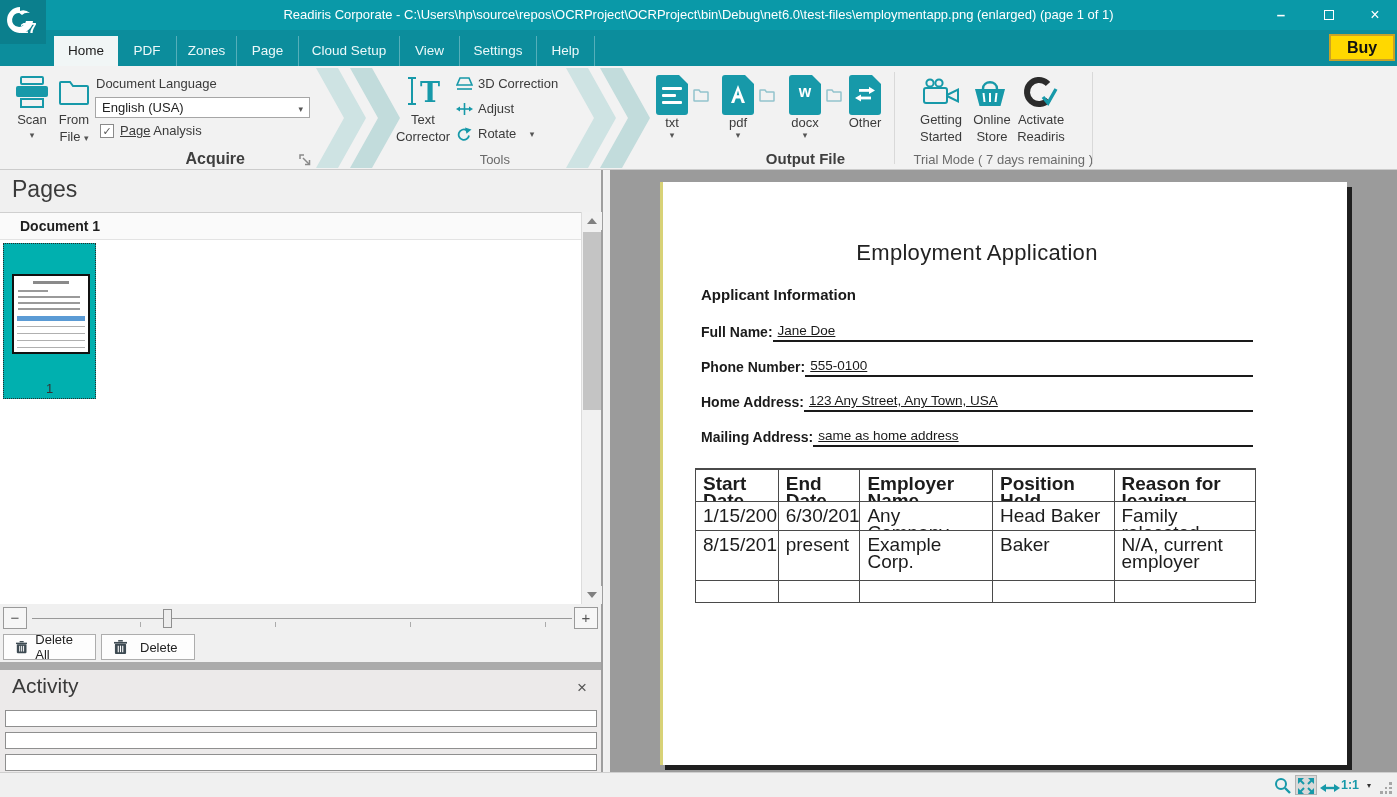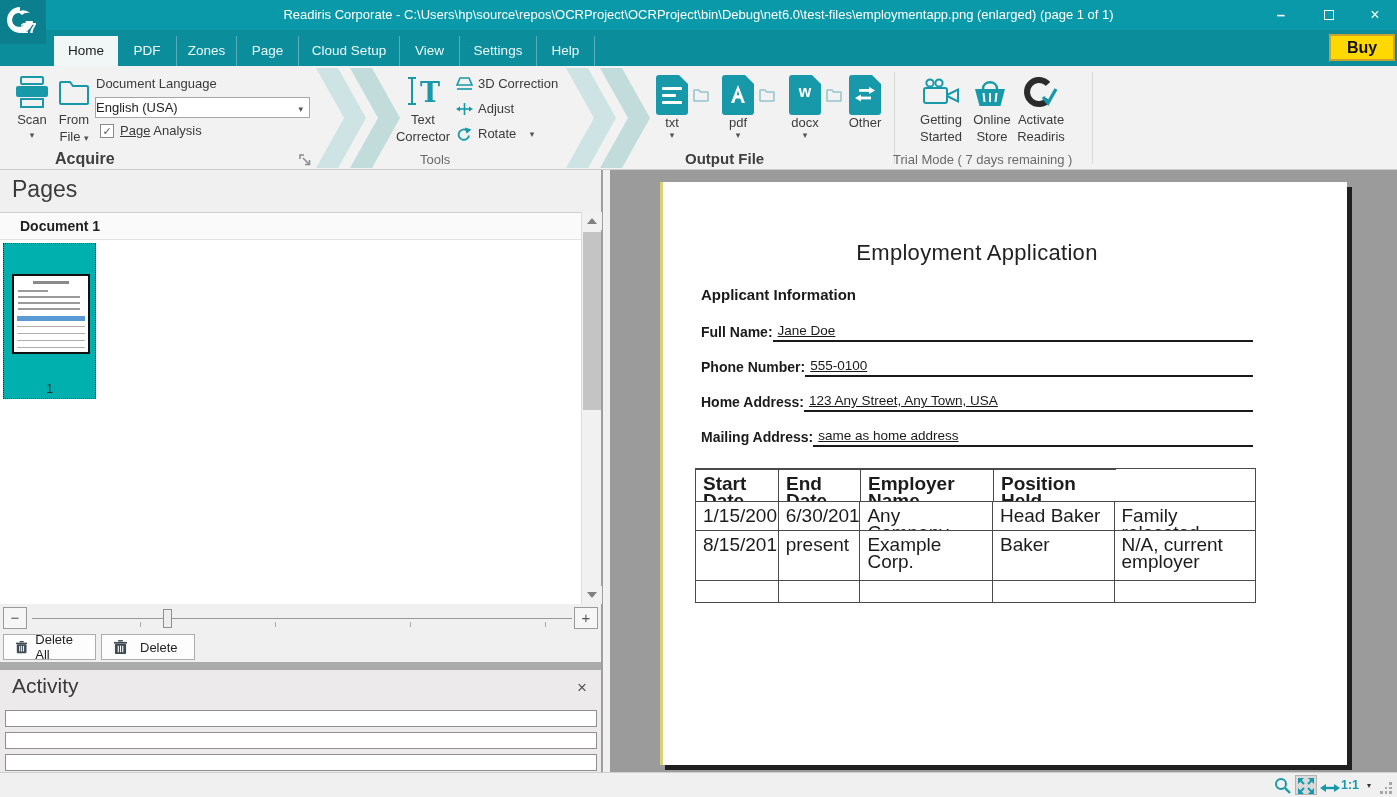"English (USA)" .langsel { padding-left: none -> 6px }
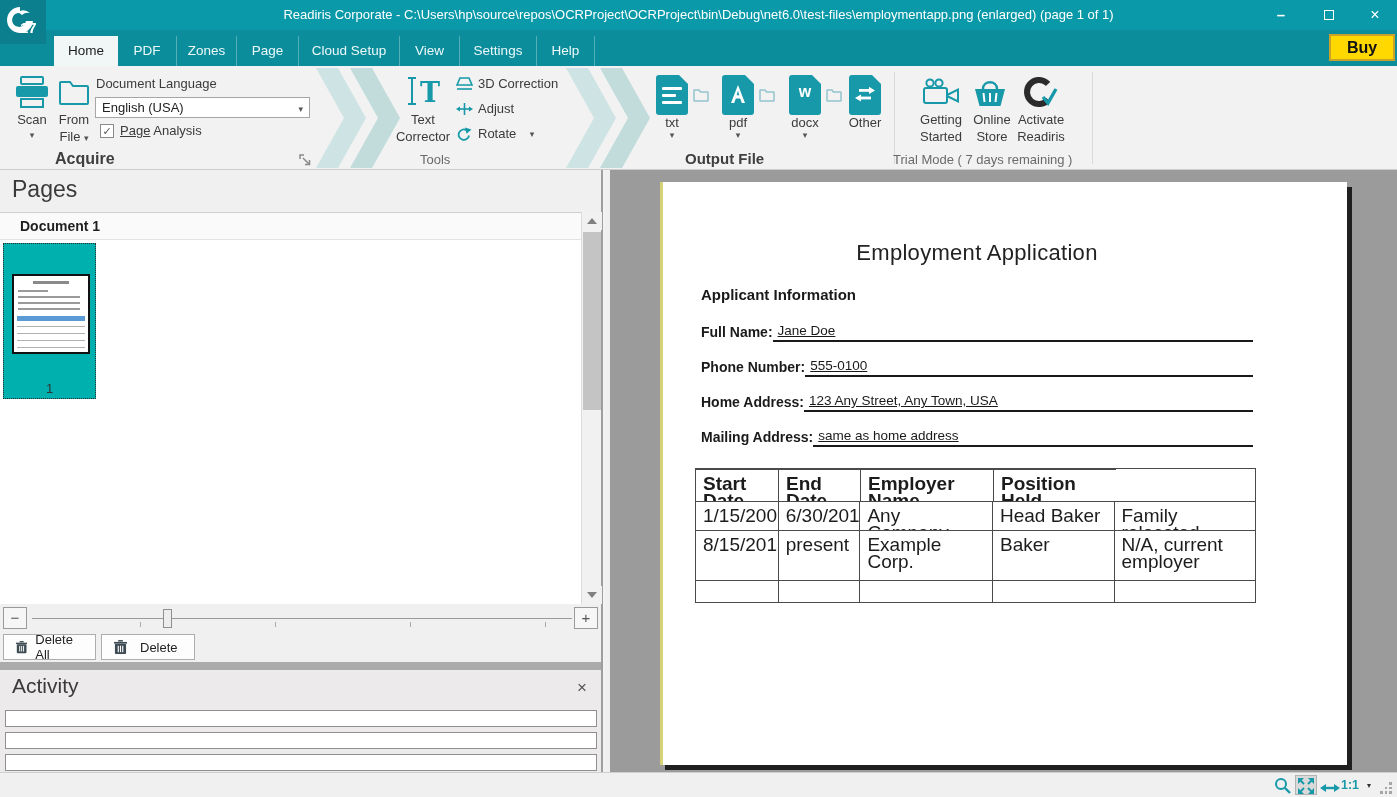"Acquire" .grouplabel { text-align: left -> right }
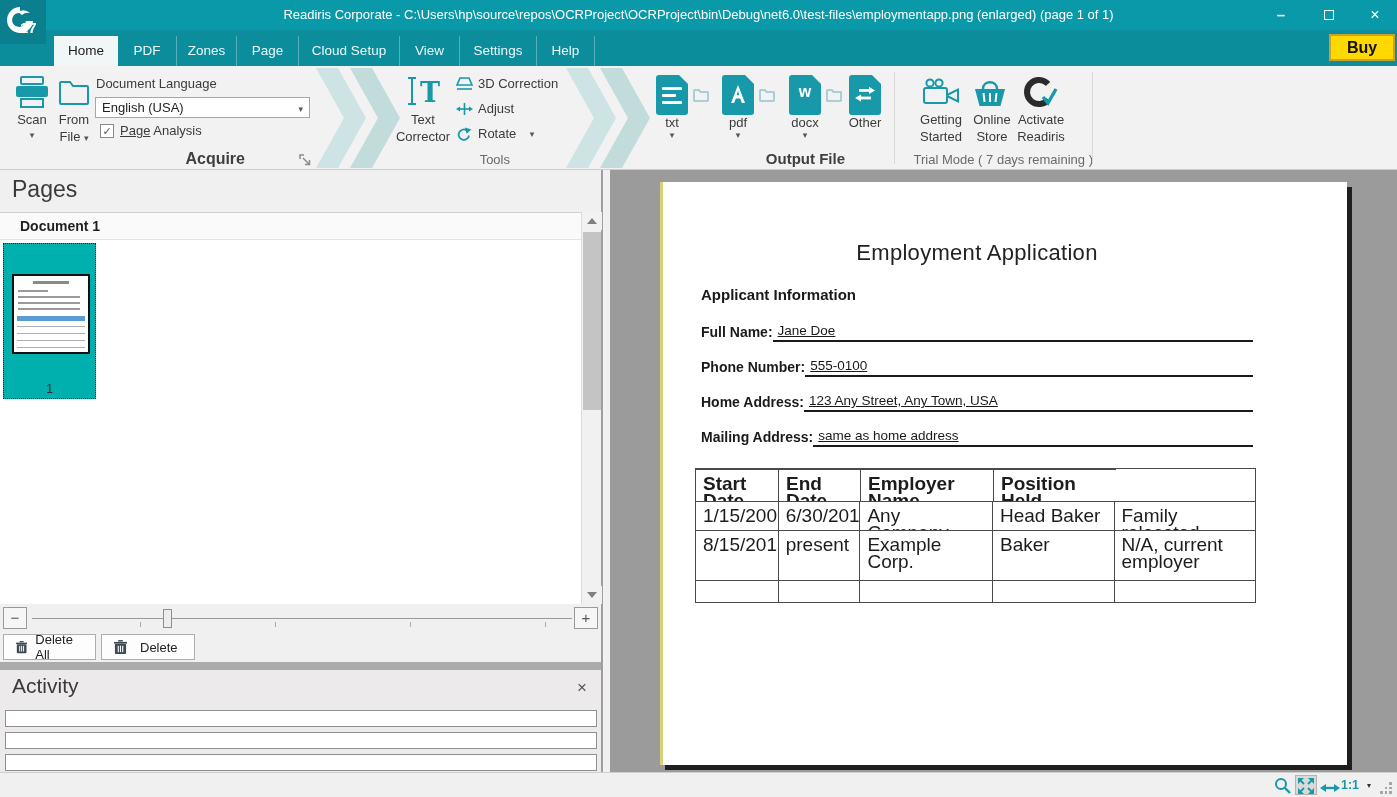"Reason for leaving" div.c4 { html: none -> <div>Reason for leaving</div> }
